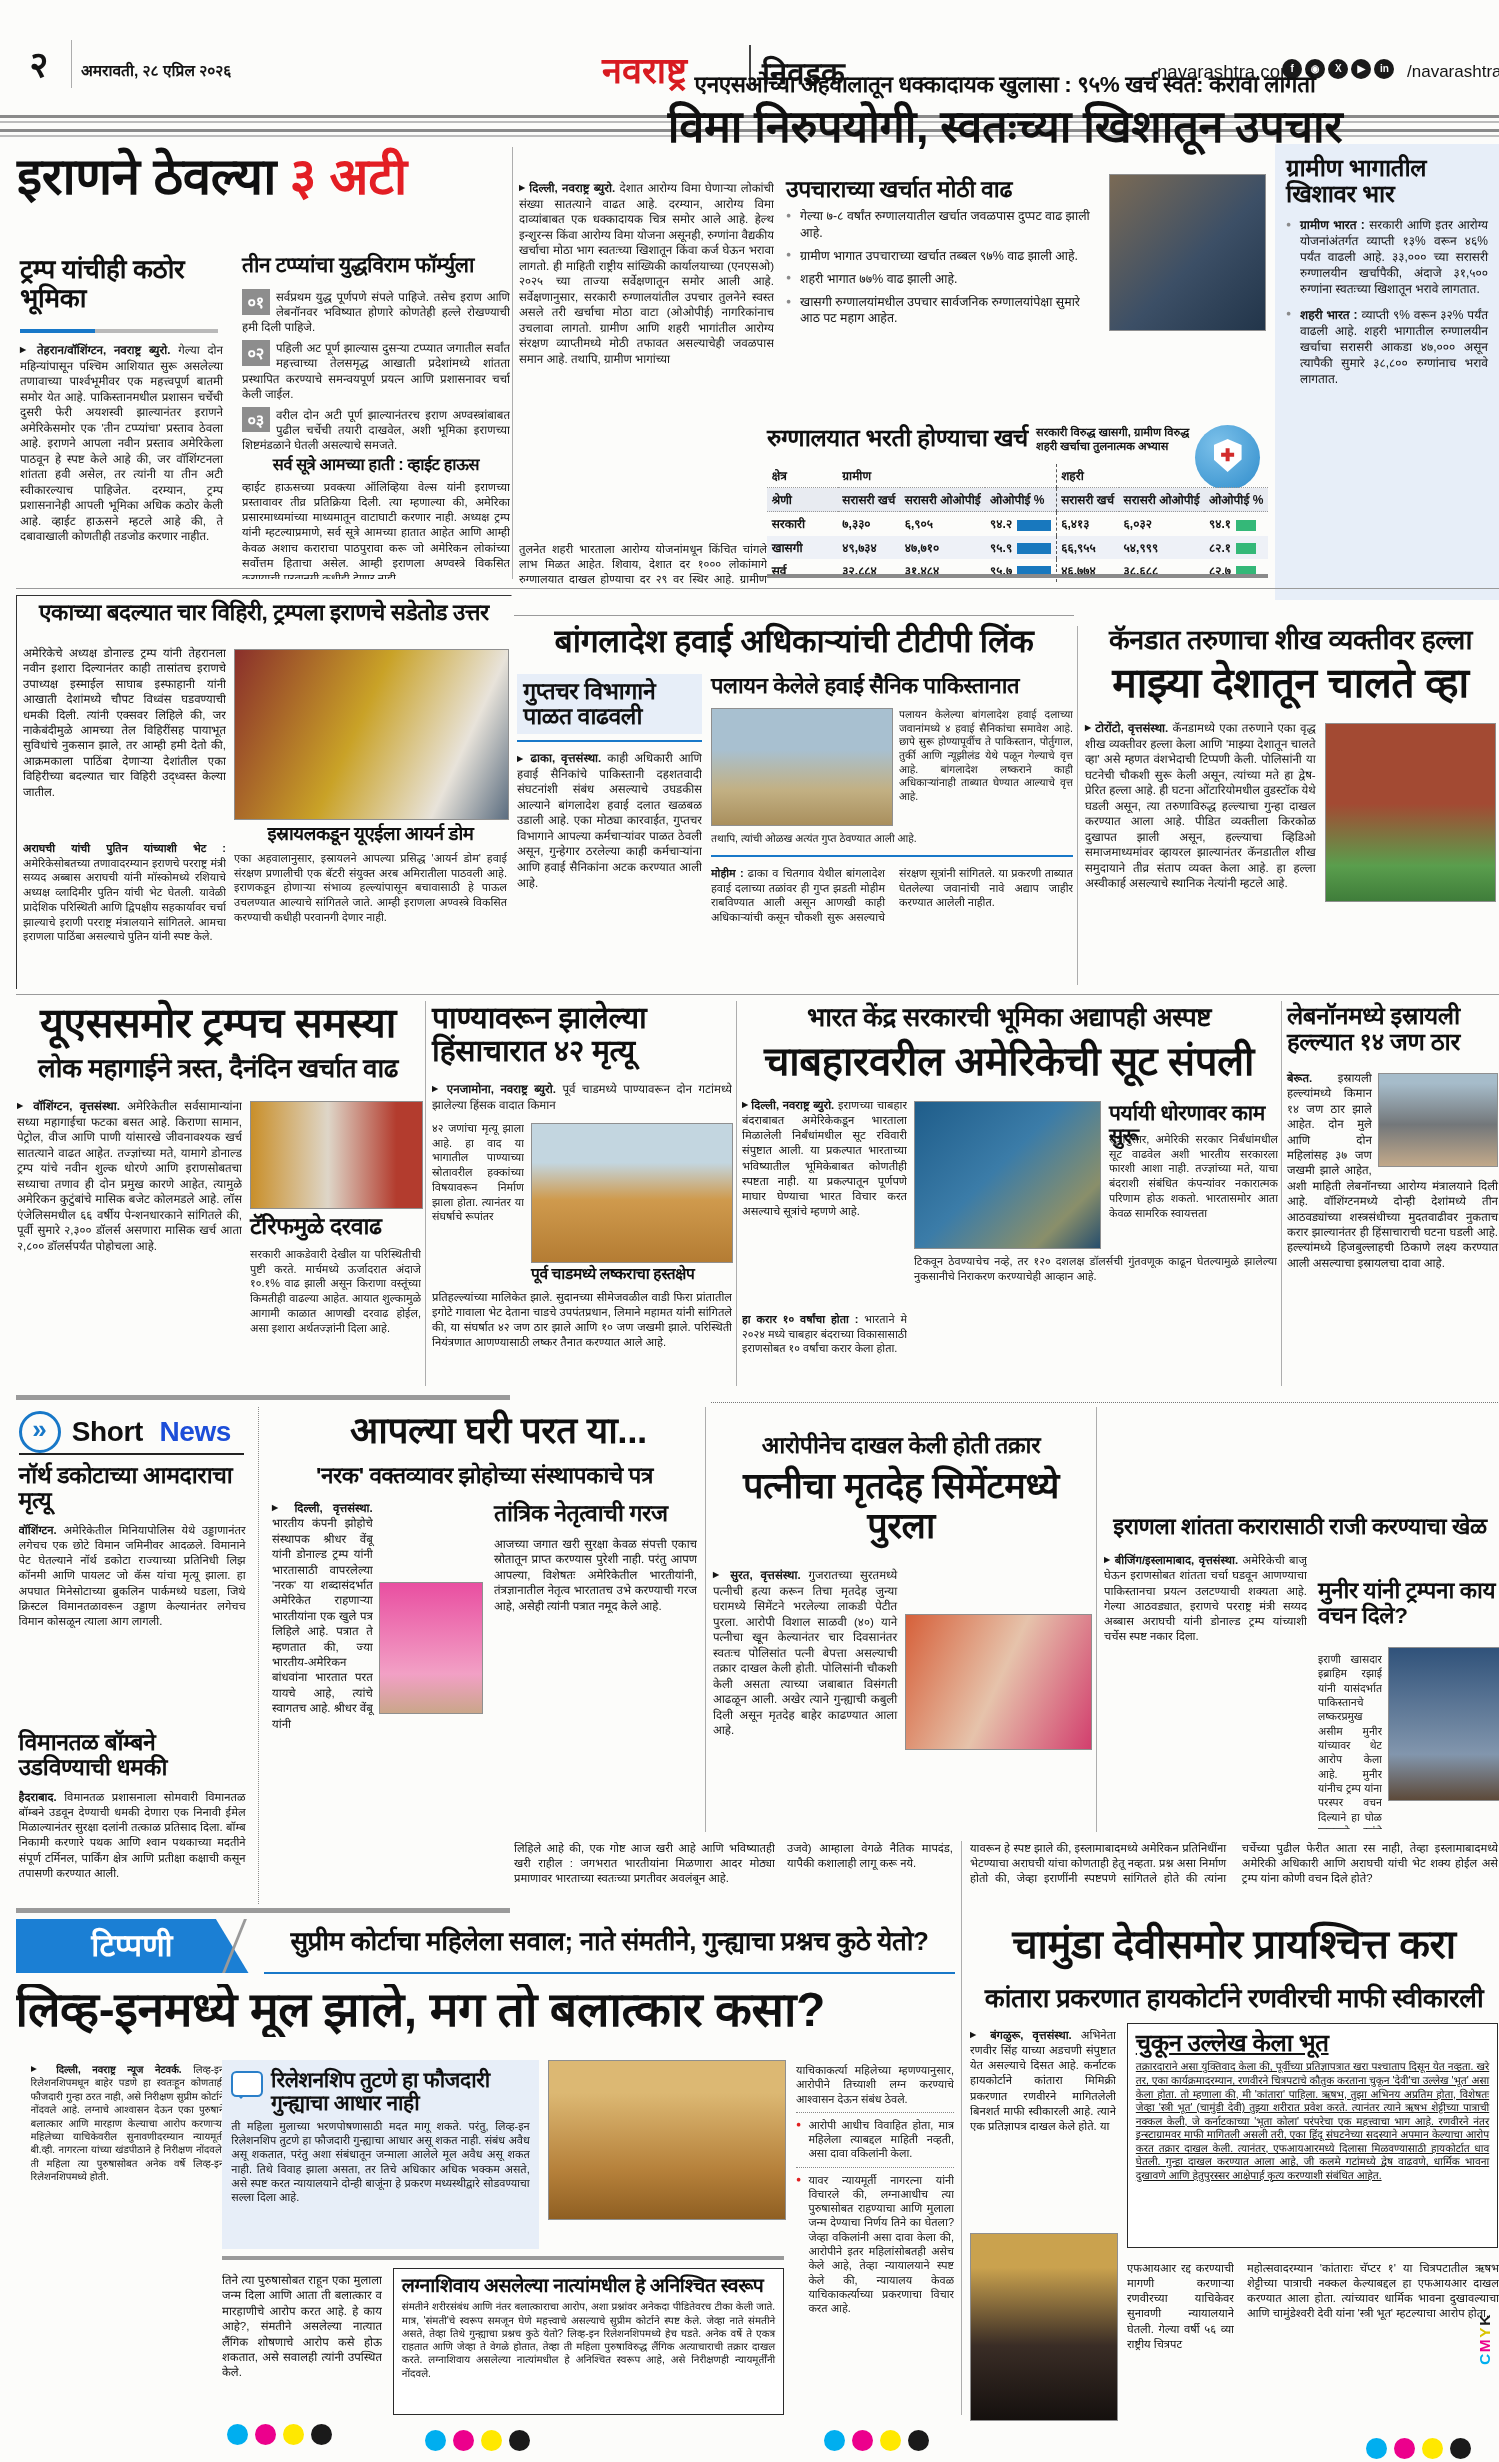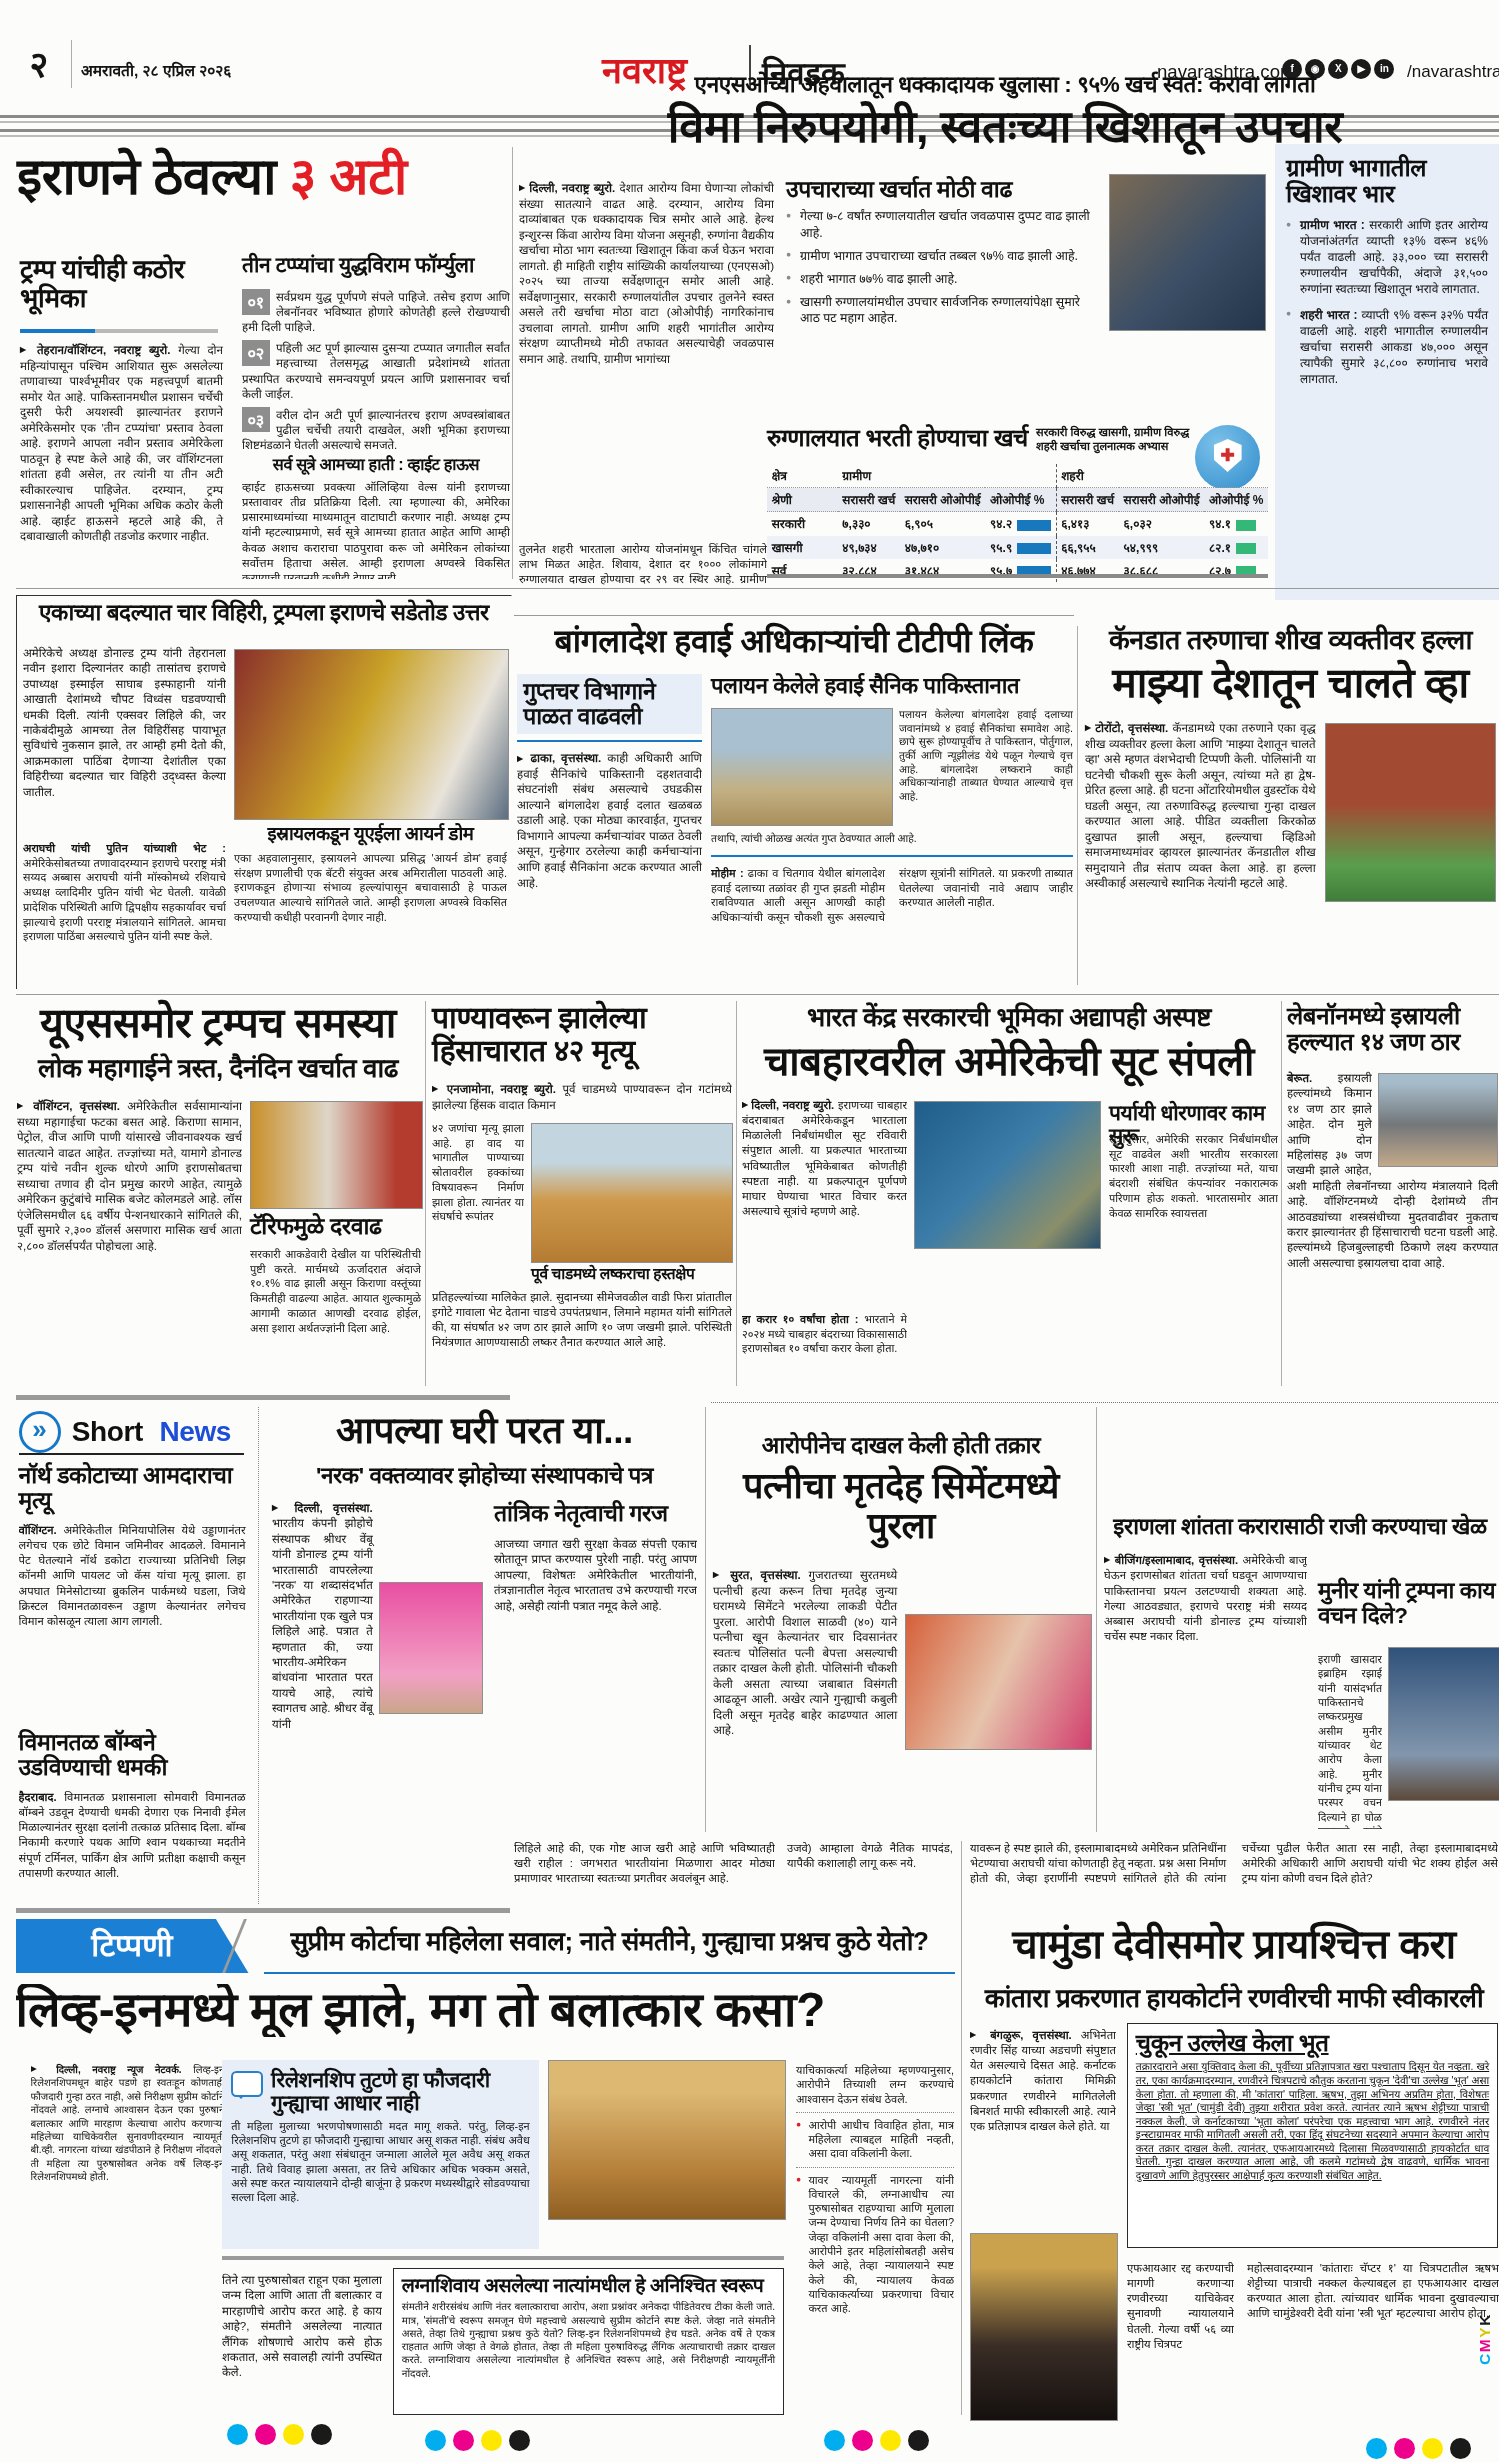"टिकवून ठेवण्याचेच नव्हे, तर १२०" div.abs { html: none -> <div>टिकवून ठेवण्याचेच नव्हे, तर १२० दशलक्ष डॉलर्सची गुंतवणूक काढून घेतल्यामुळे झालेल्या नुकसानीचे निराकरण करण्याचेही आव्हान आहे.</div> }
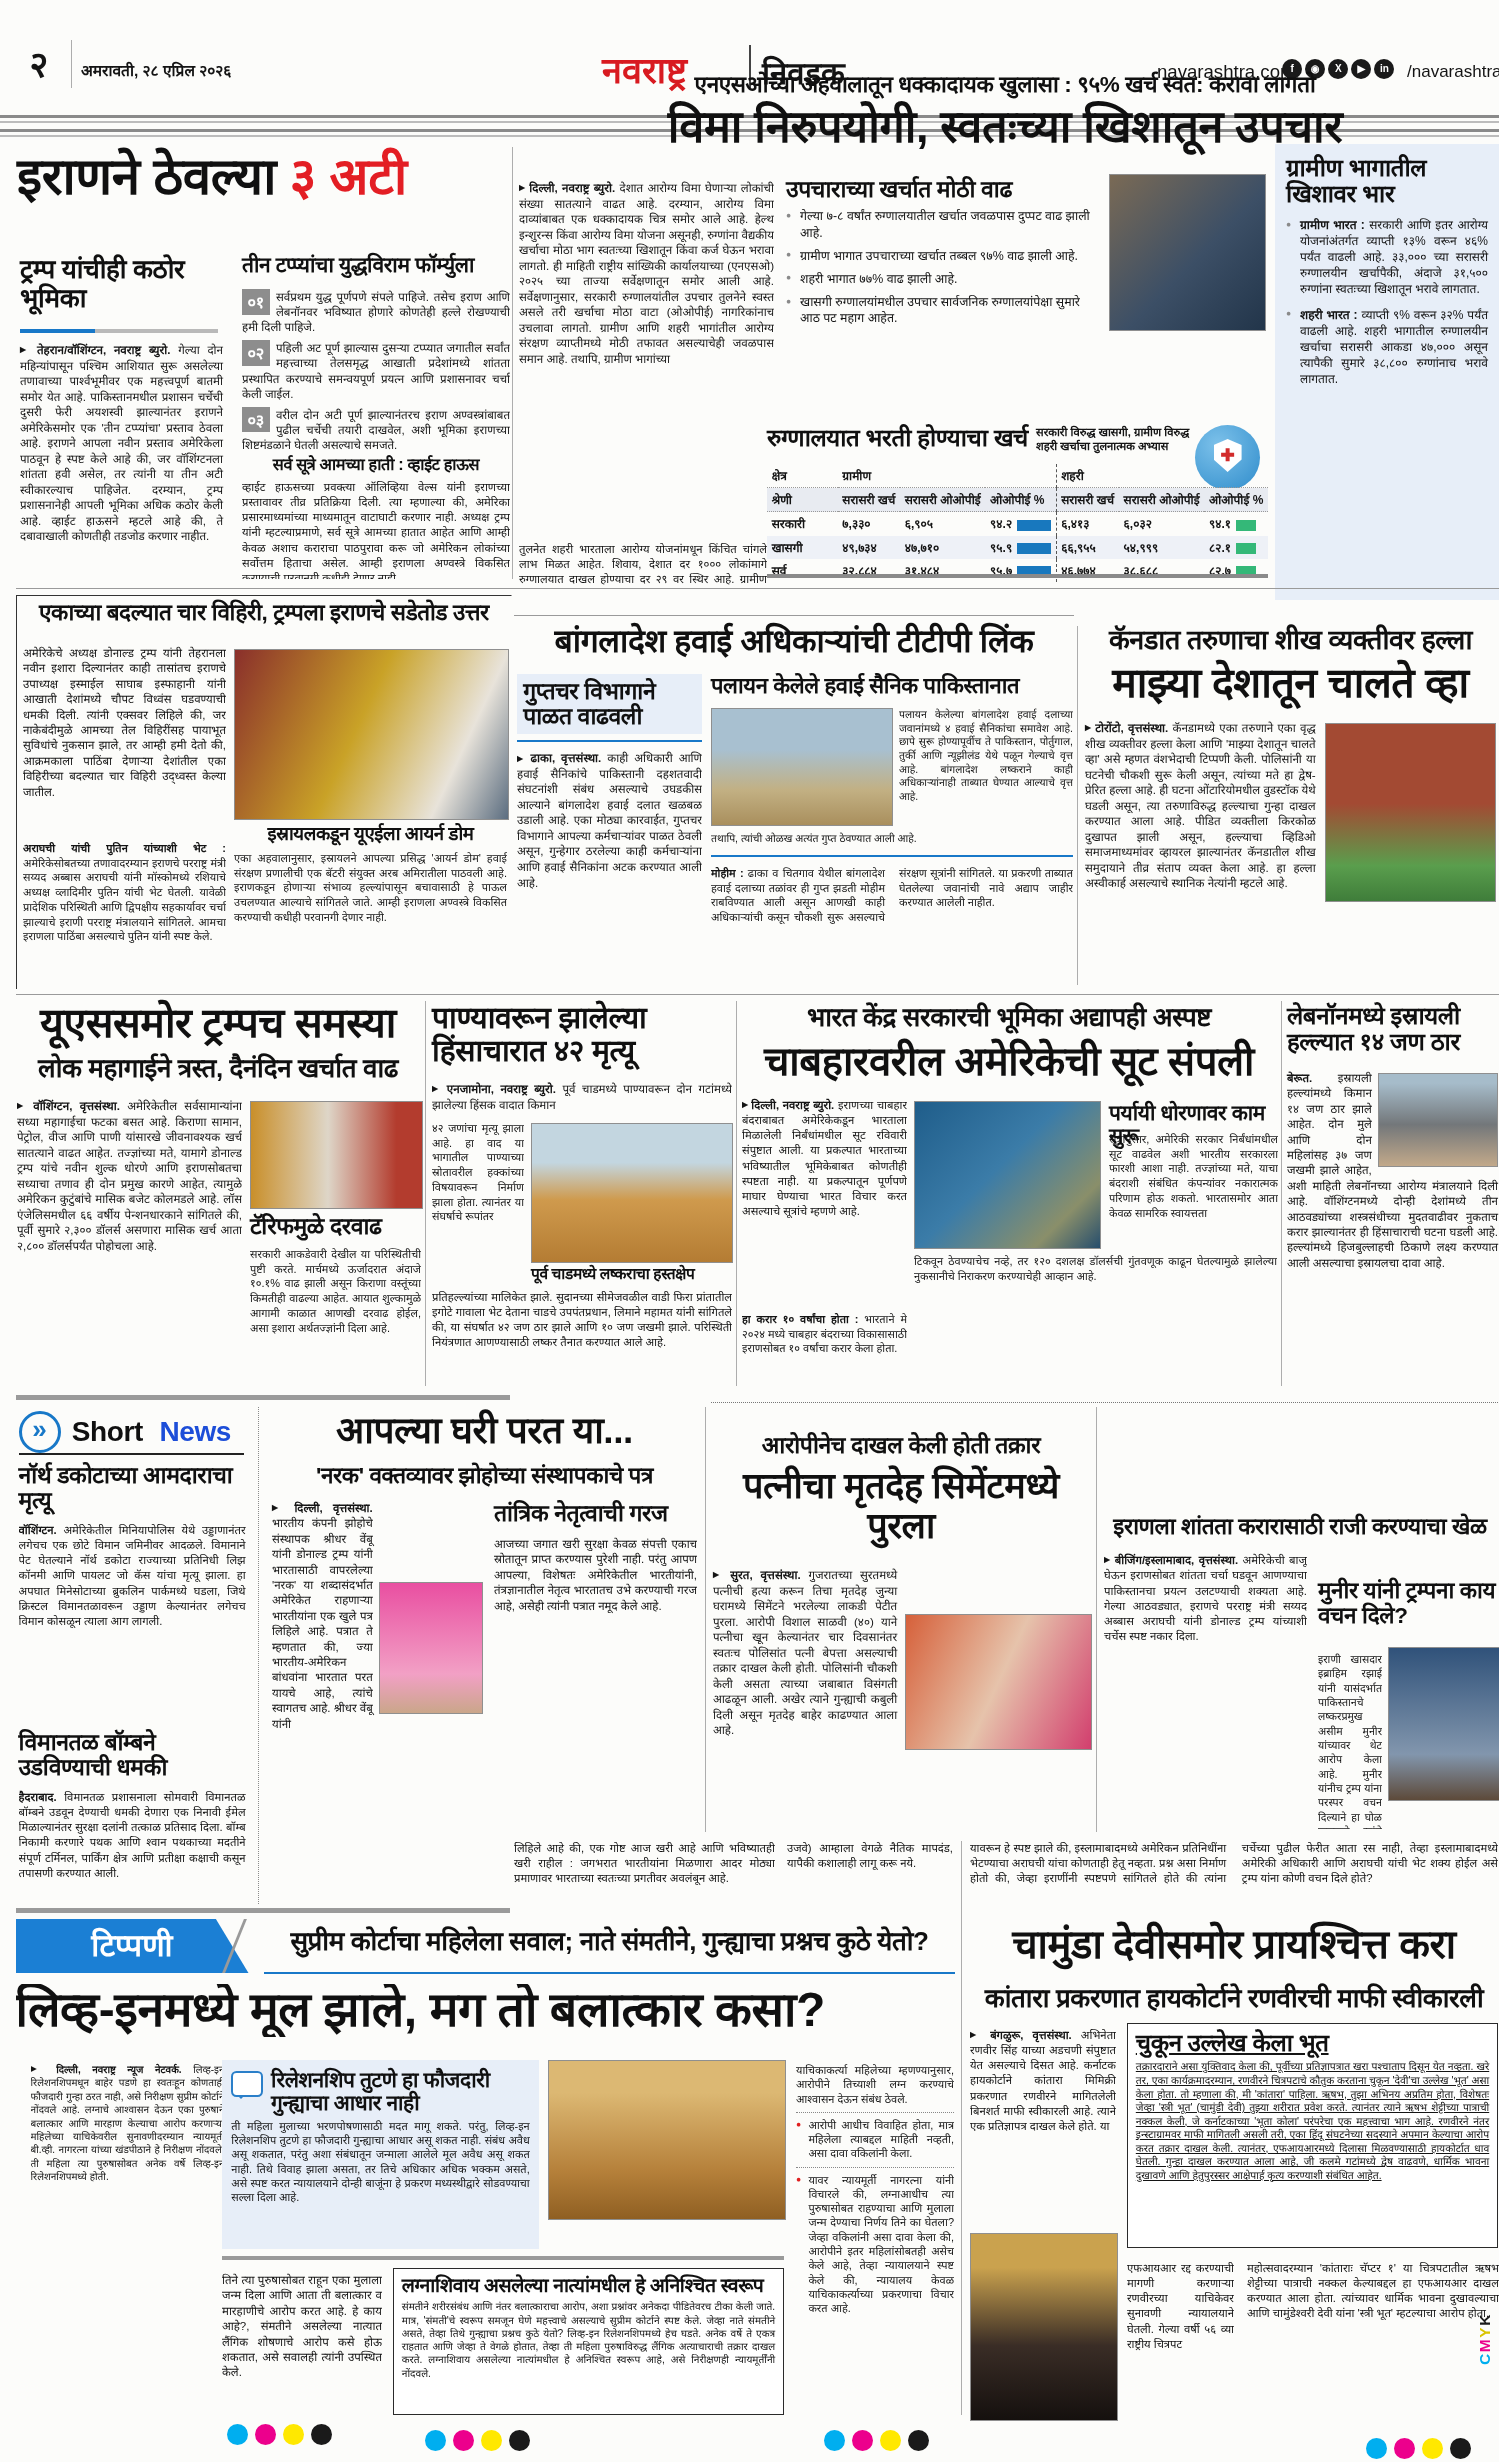"आपल्या घरी परत या..." div.abs { left: 270px -> 284px }
